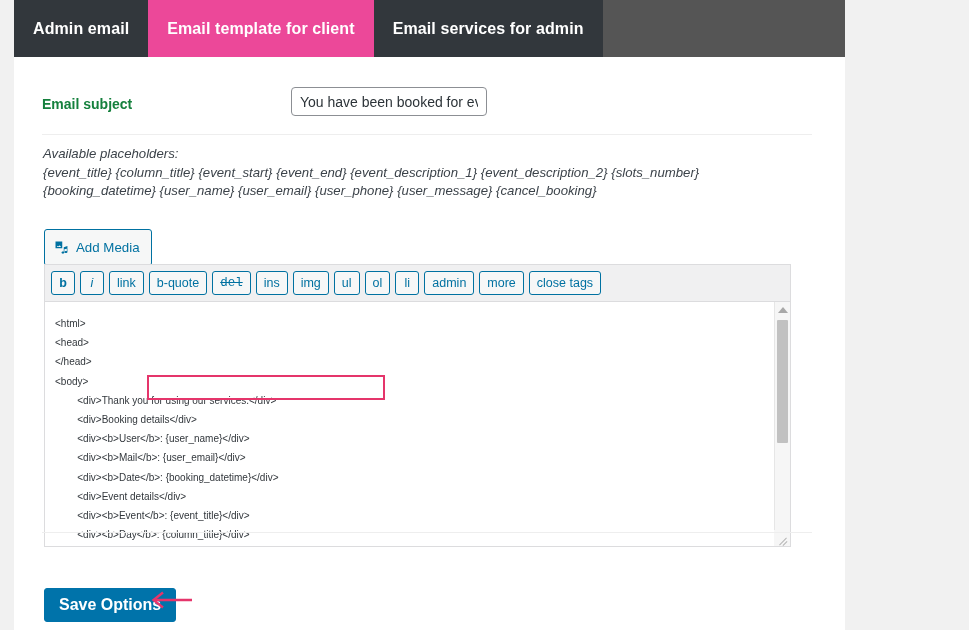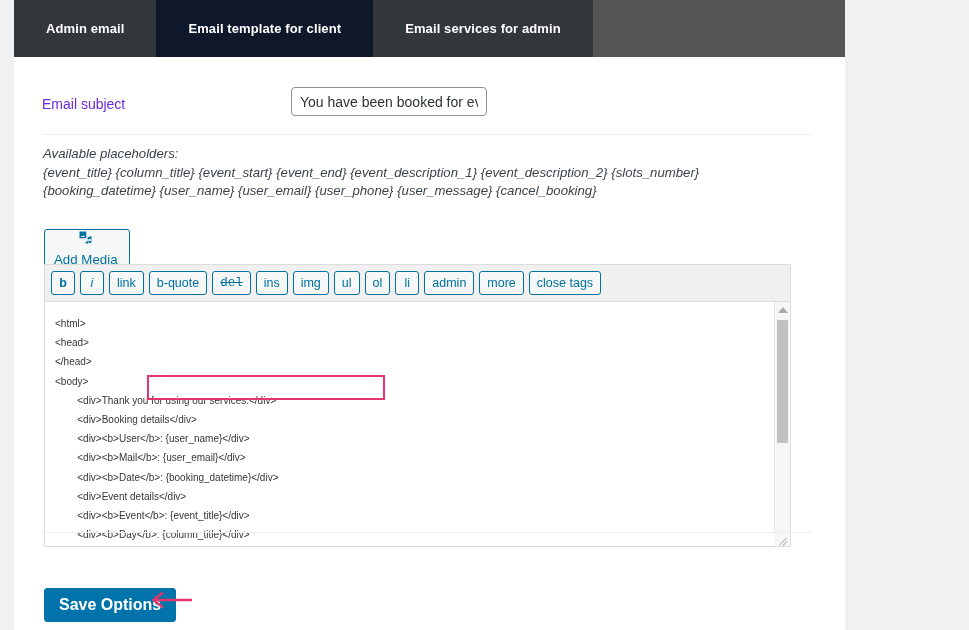"Admin email" .tab { font-size: 13px -> 16px; padding: 0 32px -> 0 19px }
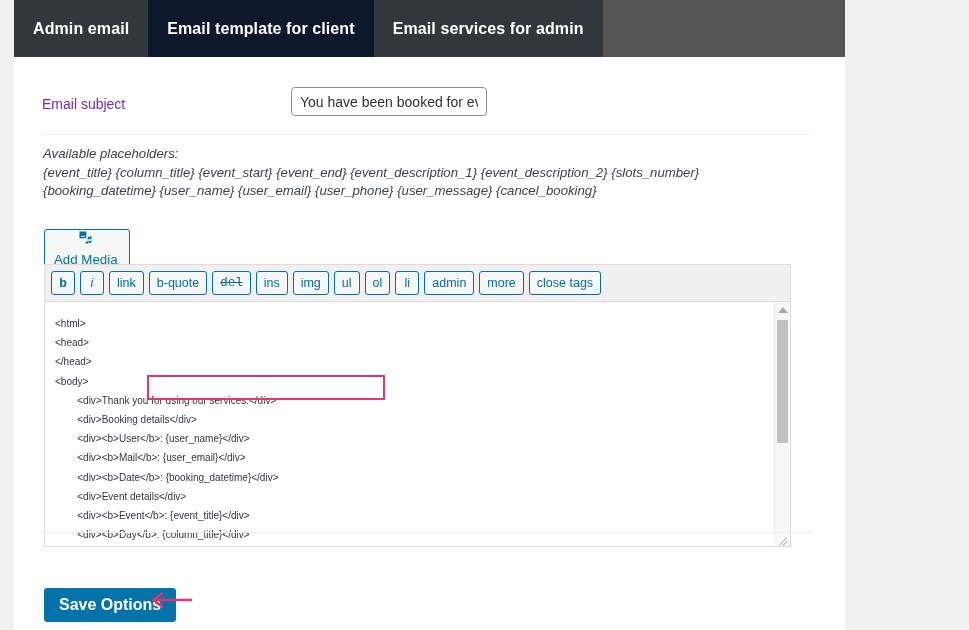"Email template for client" .tab.active { background: #0f172a -> #ec4899 }
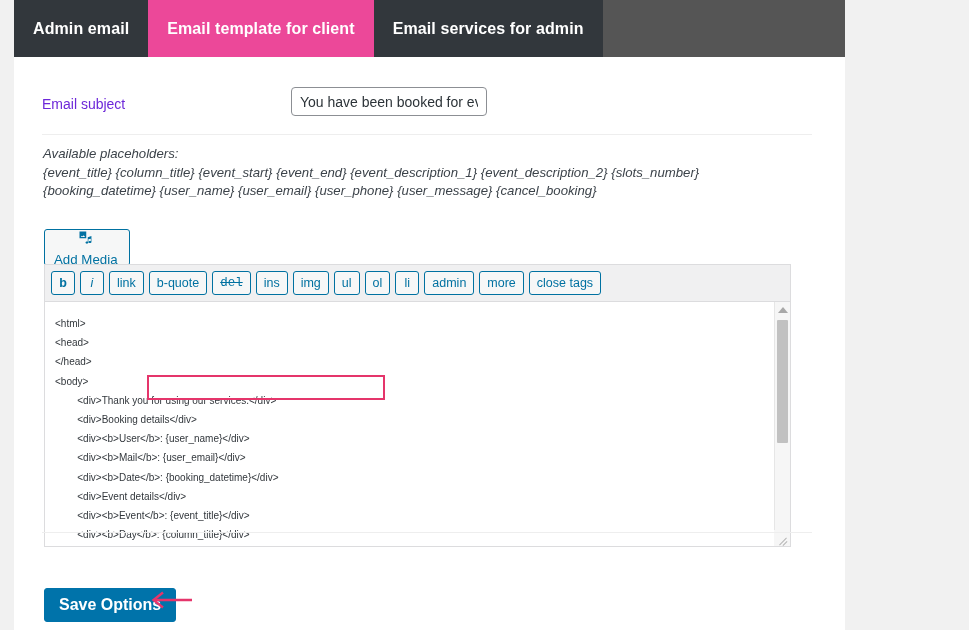"Email subject" .subject-label { color: #6d28d9 -> #15803d; font-weight: normal -> bold }
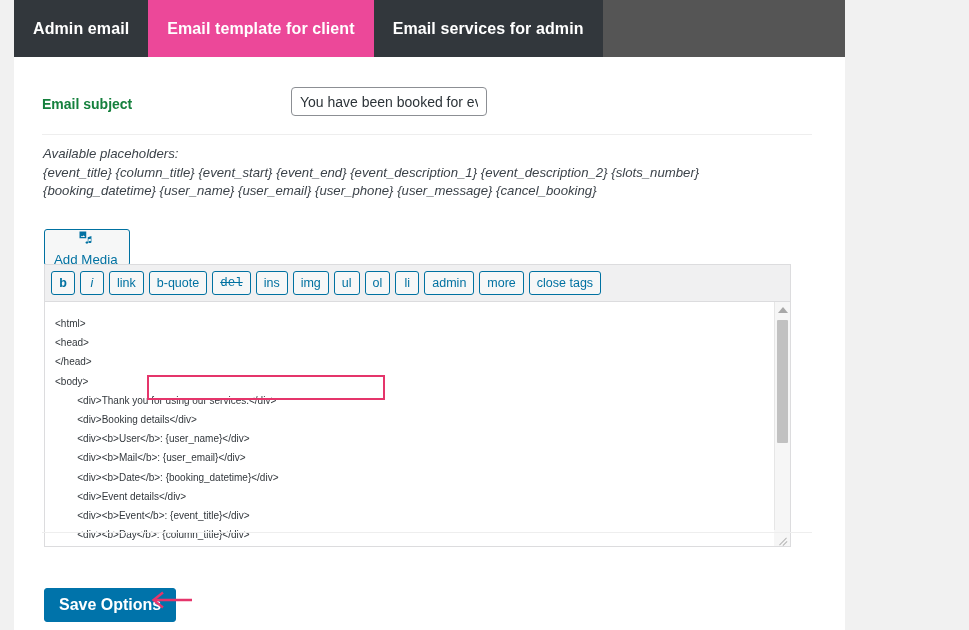"Add Media" .addmedia { flex-direction: column -> none }
